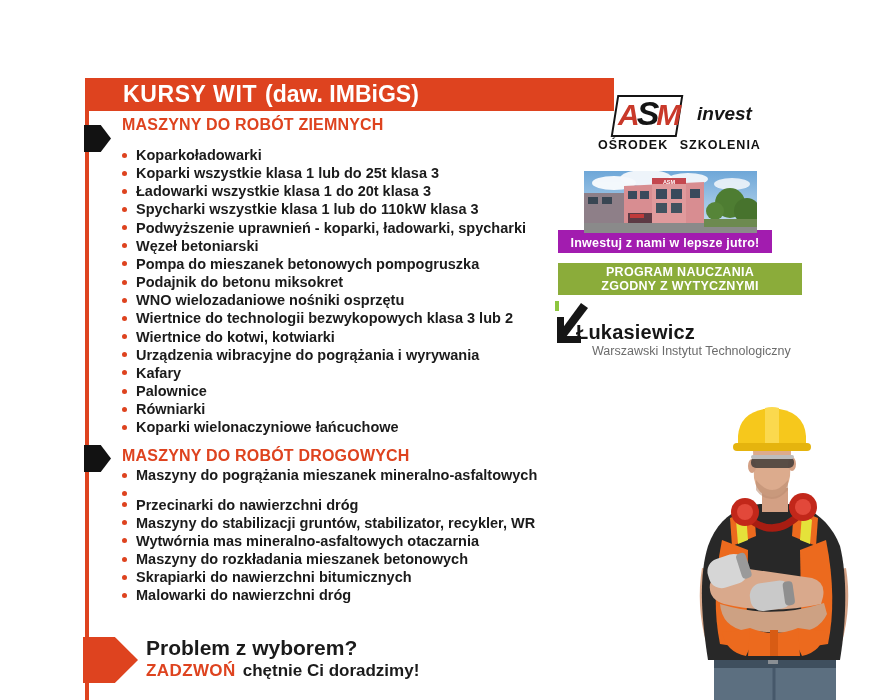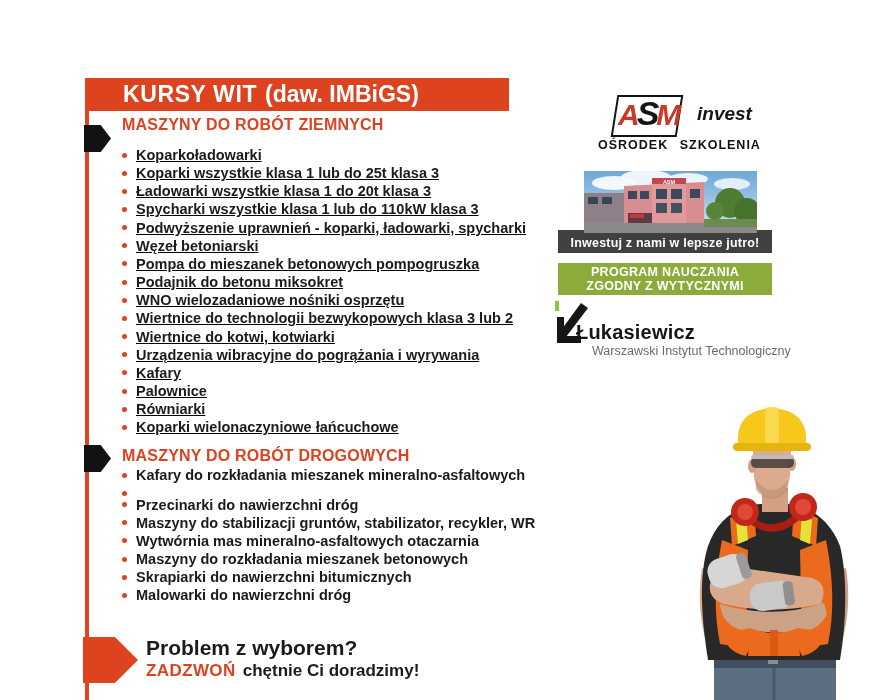"KURSY WIT" .header-bar { width: 424px -> 529px }
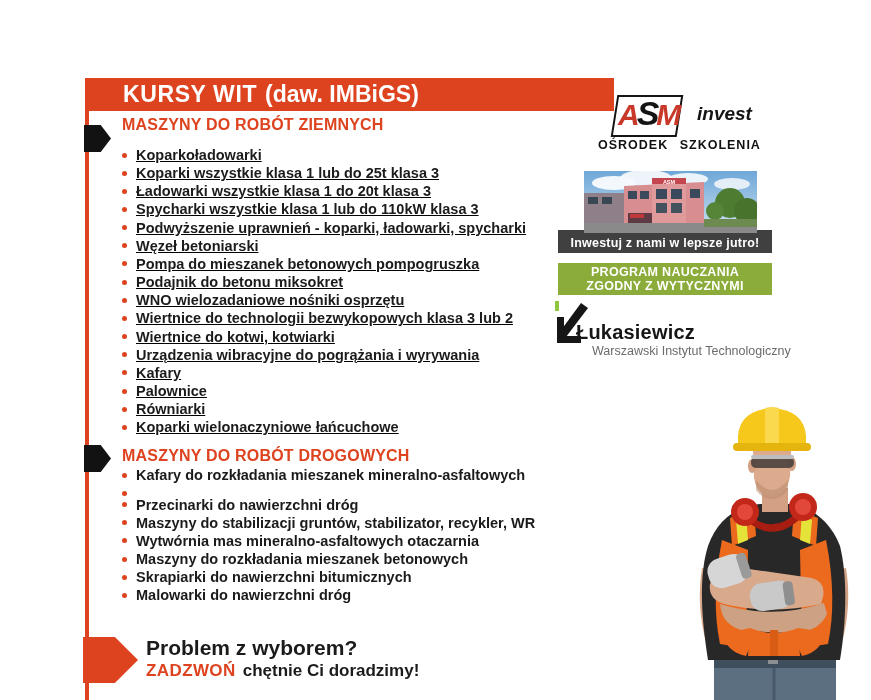"Koparkoładowarki" ul.course-list.l1 { text-decoration: underline -> none }
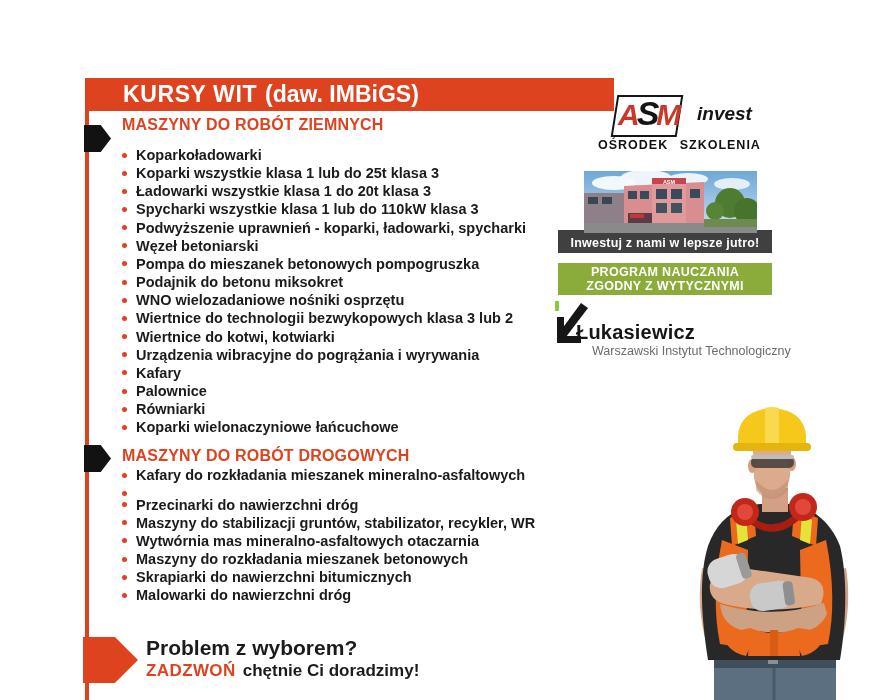"Inwestuj z nami w lepsze" .slogan { background: #404040 -> #a21caf }
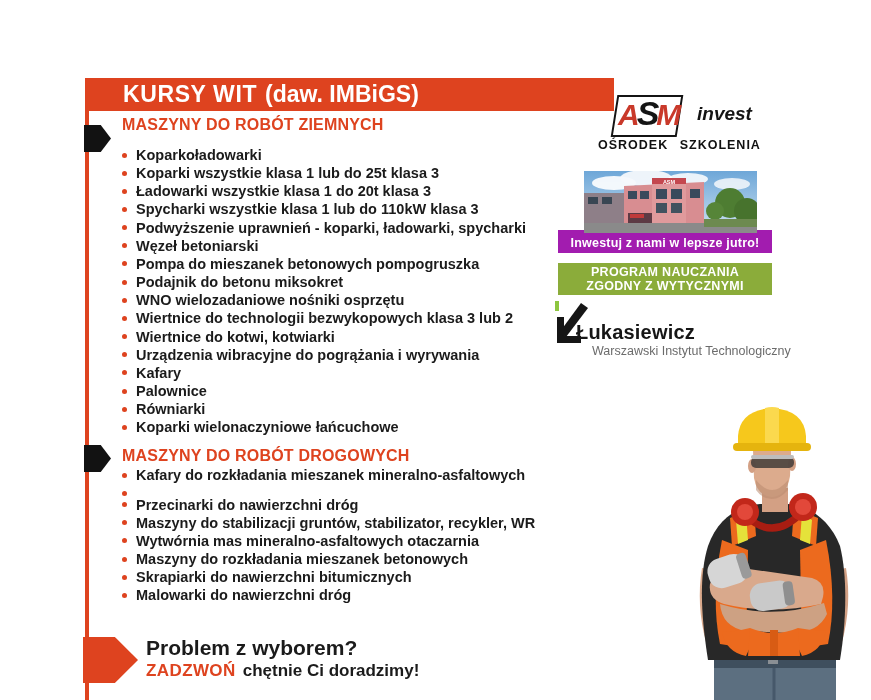"PROGRAM NAUCZANIA" .program { width: 214px -> 244px }
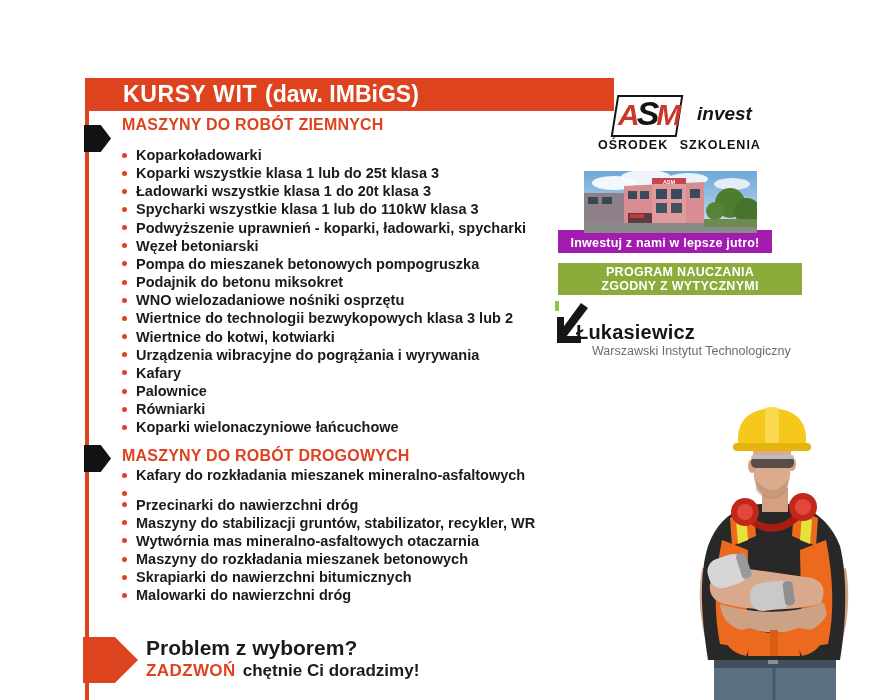"Kafary do rozkładania mieszanek" span { text: Kafary do rozkładania -> Maszyny do pogrążania }
